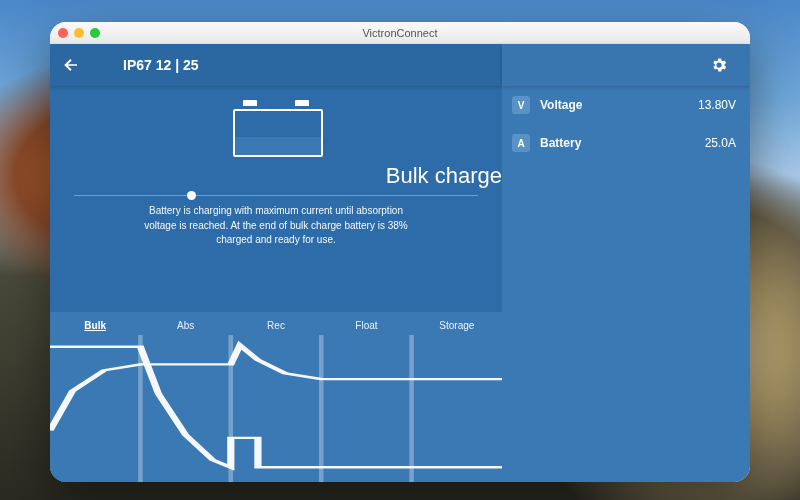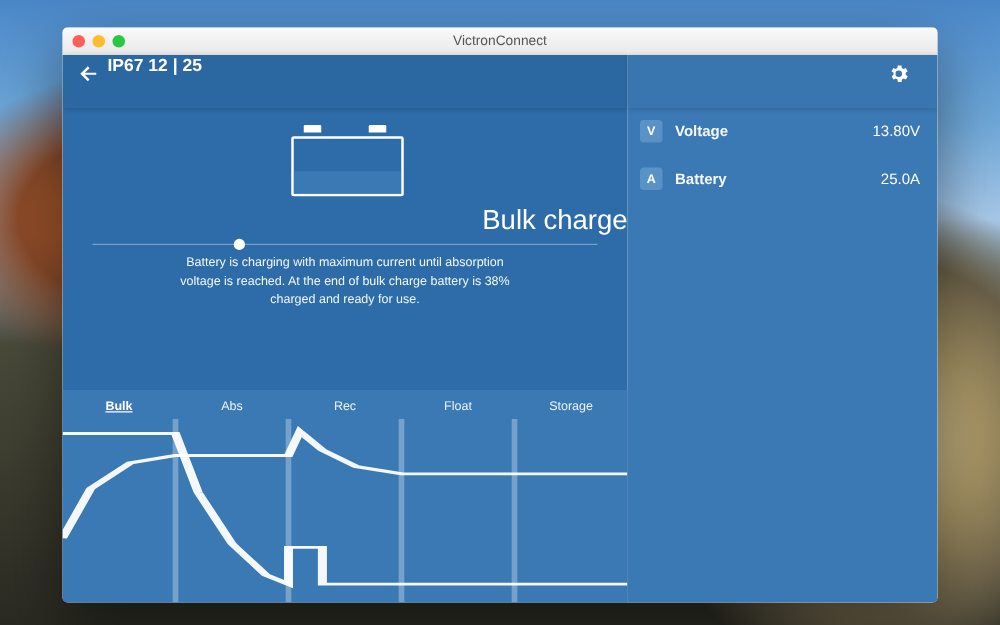"VictronConnect" .win { border-radius: 4px -> 16px }
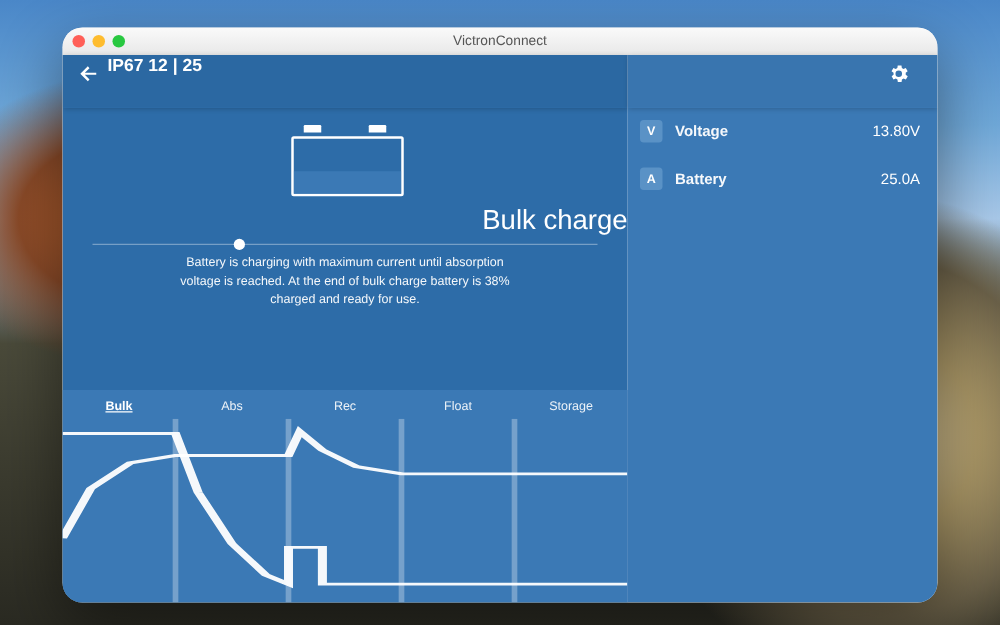"IP67 12 | 25" .header { align-items: flex-start -> center; gap: none -> 37px }
